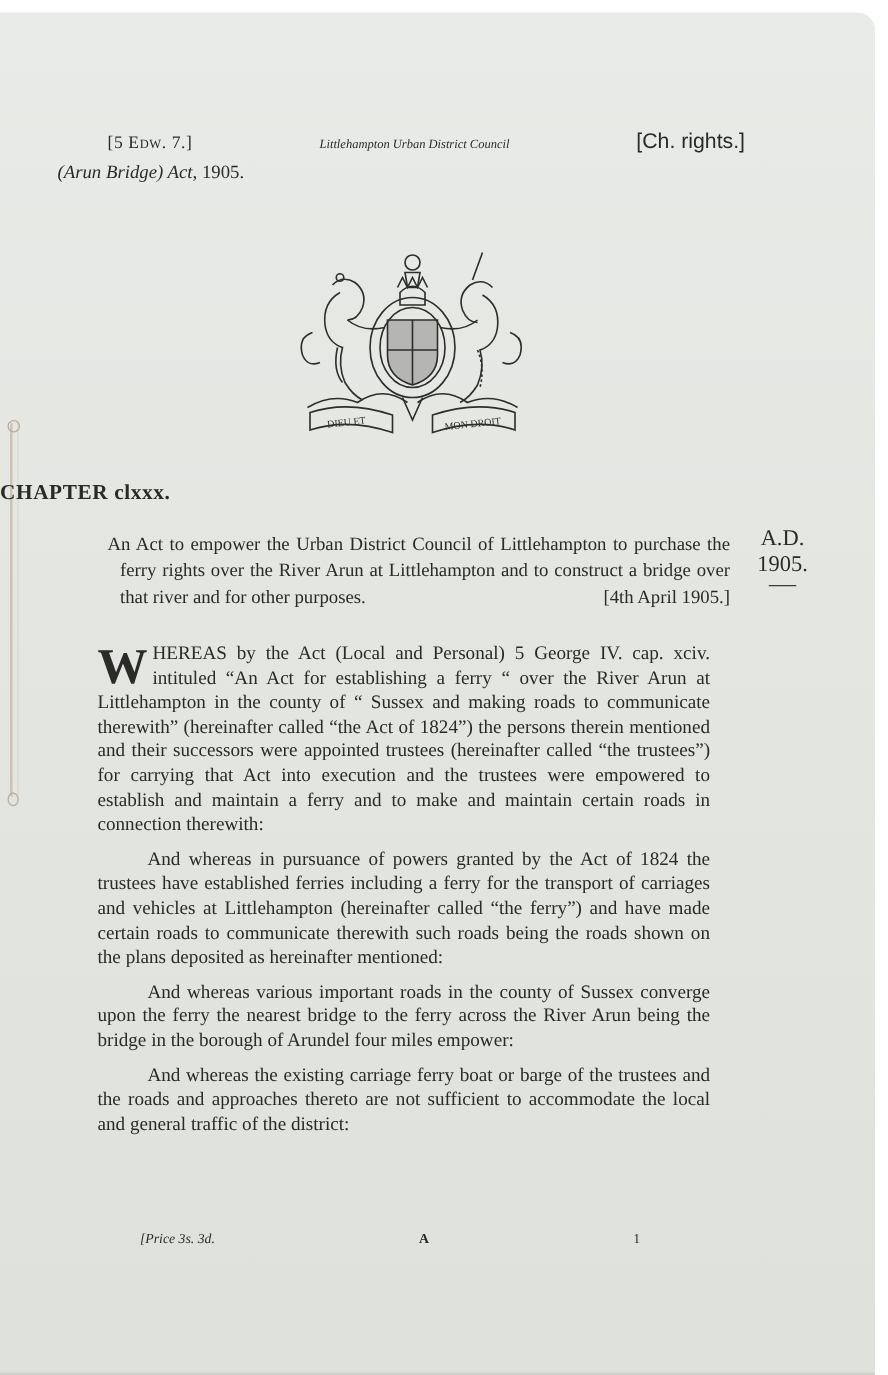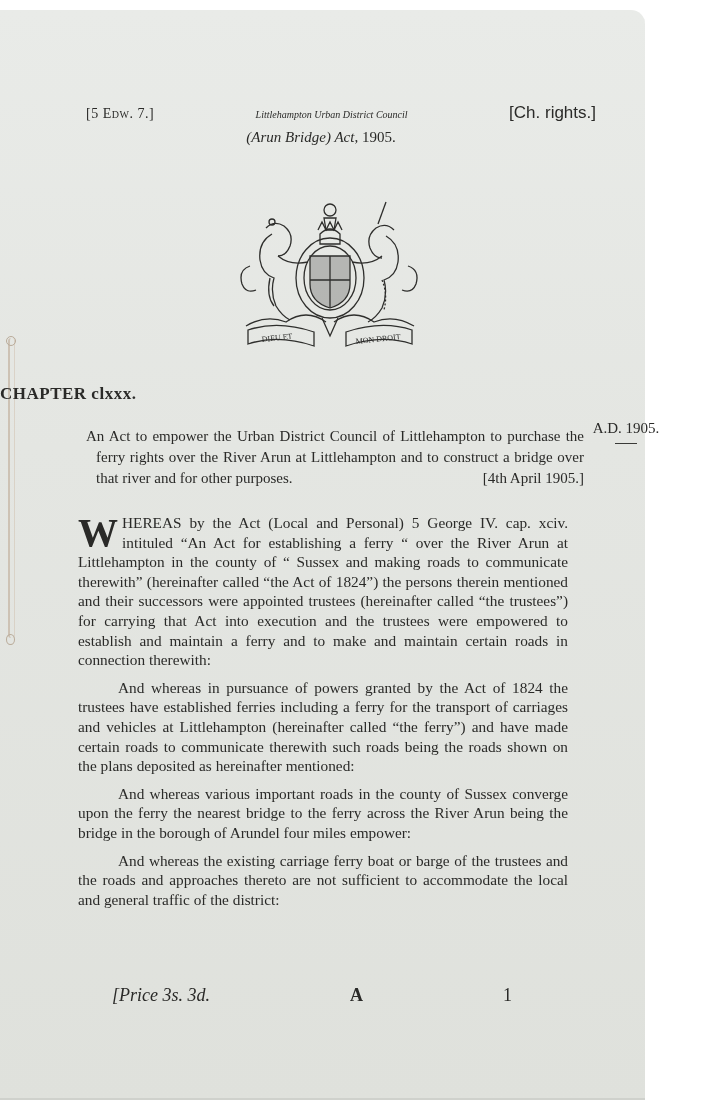"[5 Edw. 7.]" .page { width: 645px -> 700px }
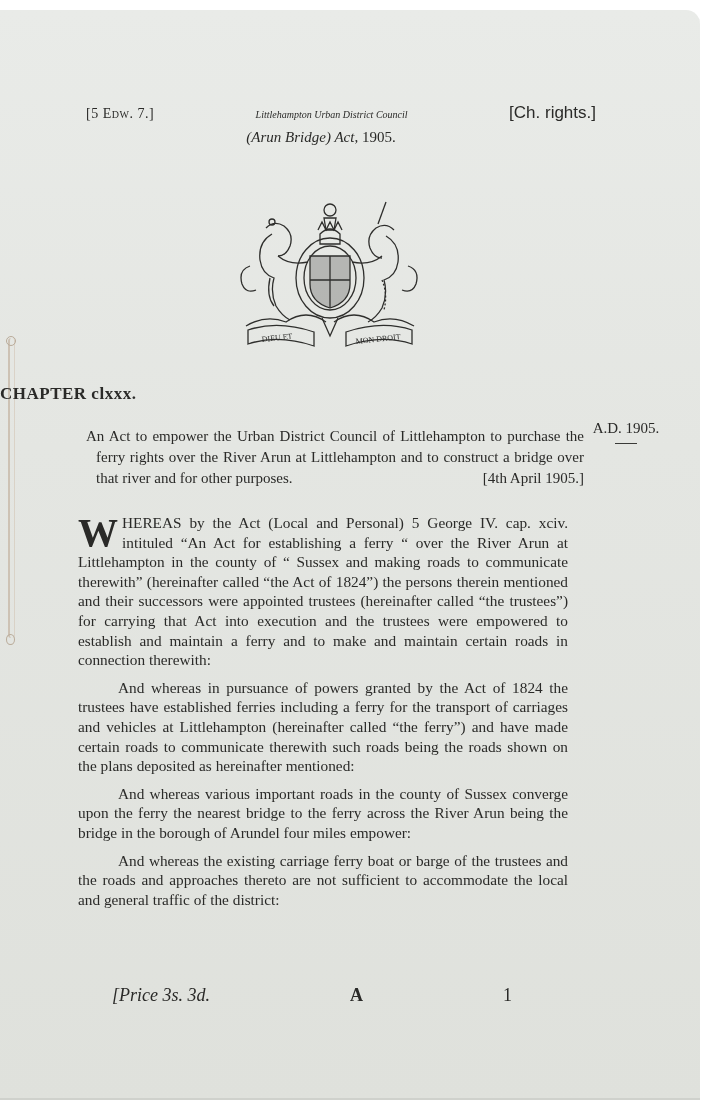"(Arun Bridge) Act, 1905." .short-title-2 { text-align: center -> left }
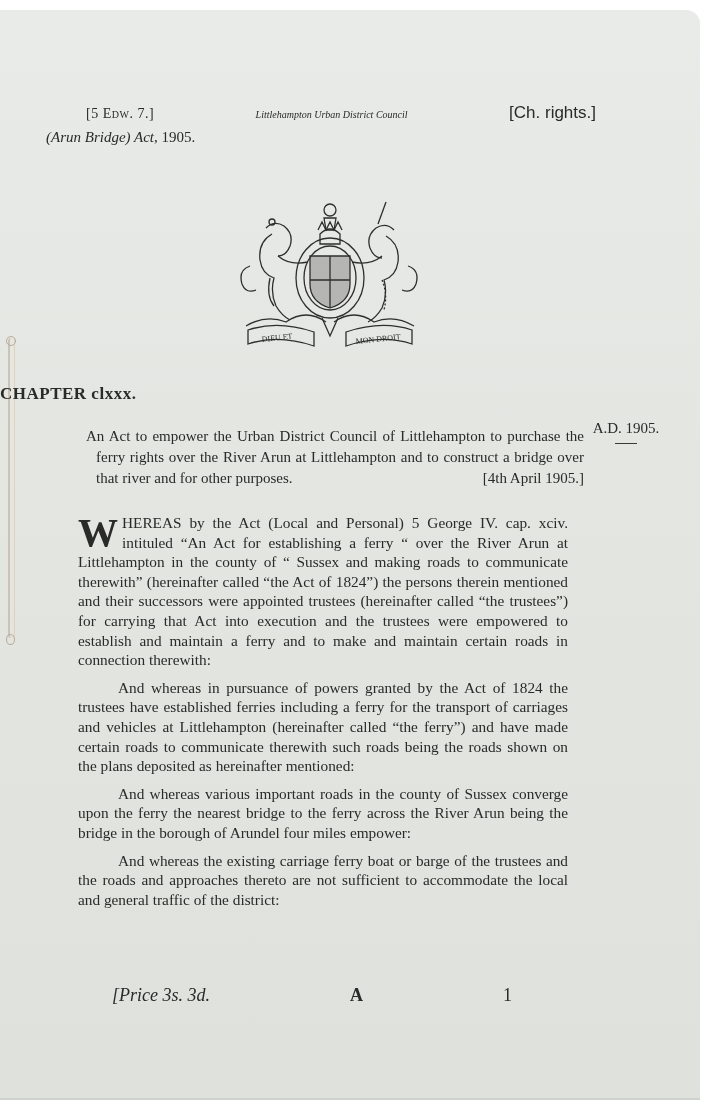"A.D. 1905." .margin-note { font-size: 15px -> 18px }
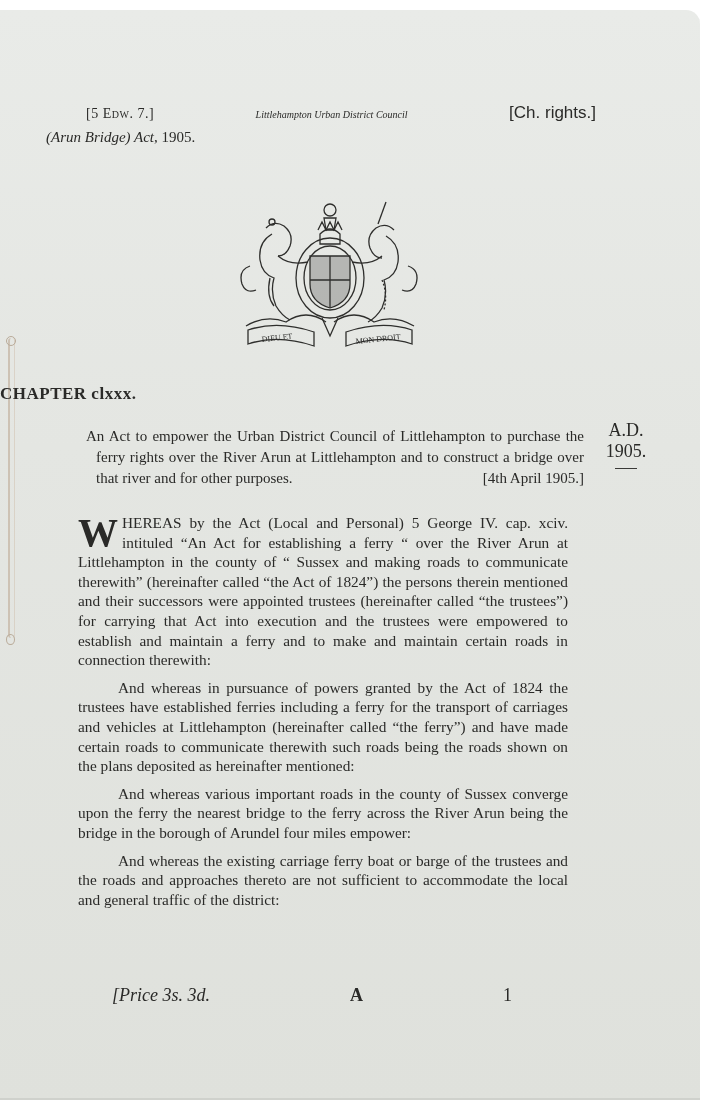"[Price 3s. 3d." .footer { font-size: 18px -> 11px }
